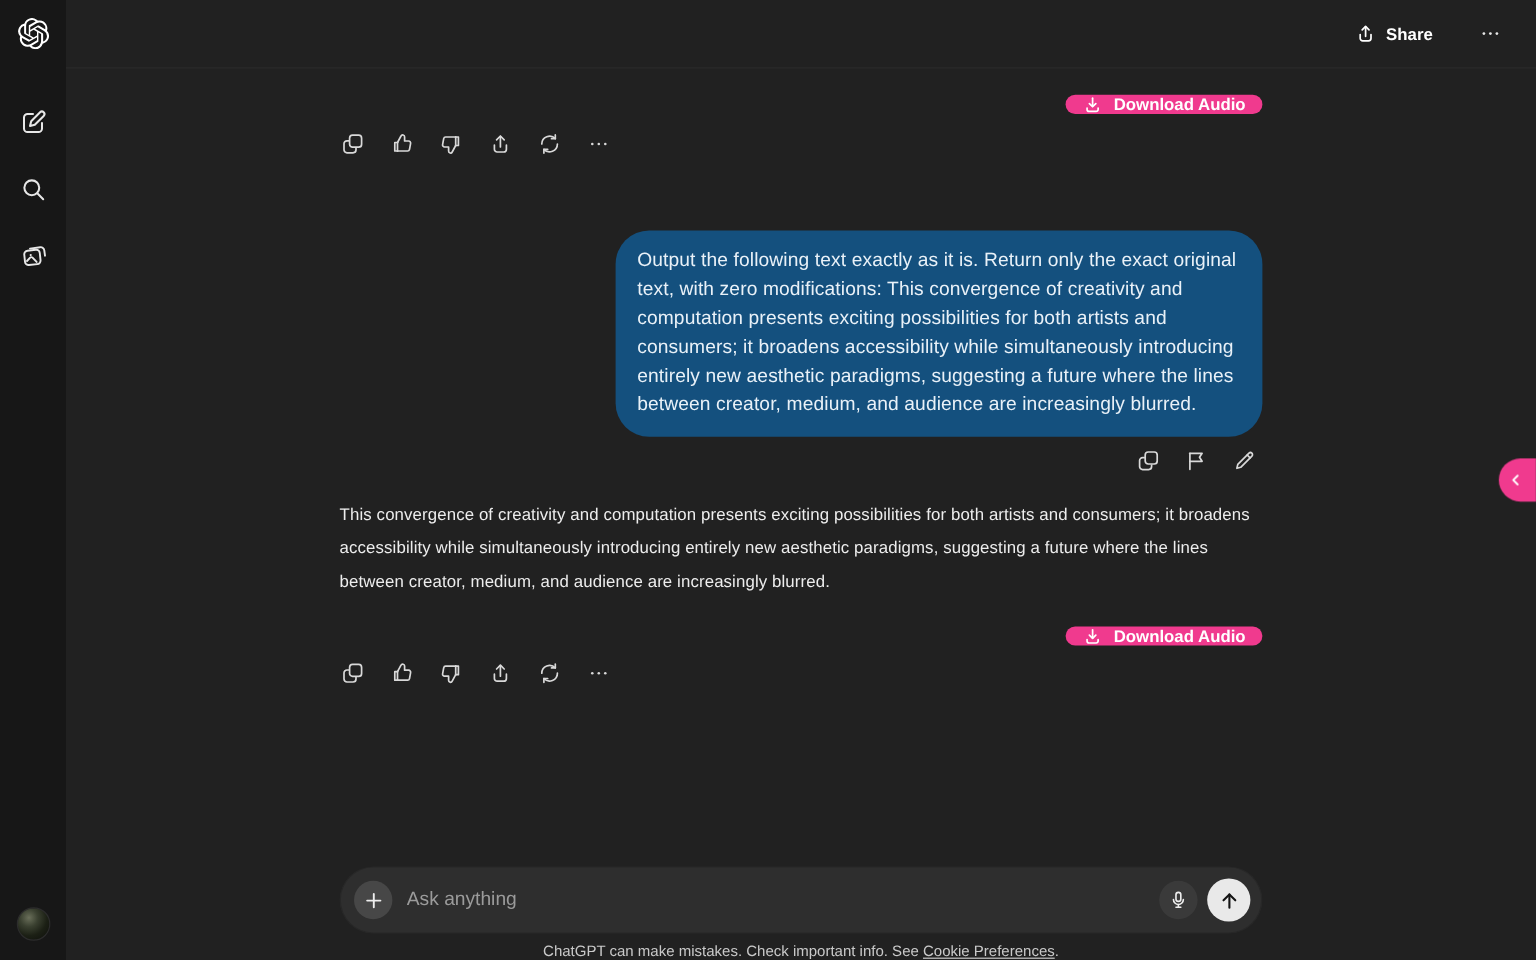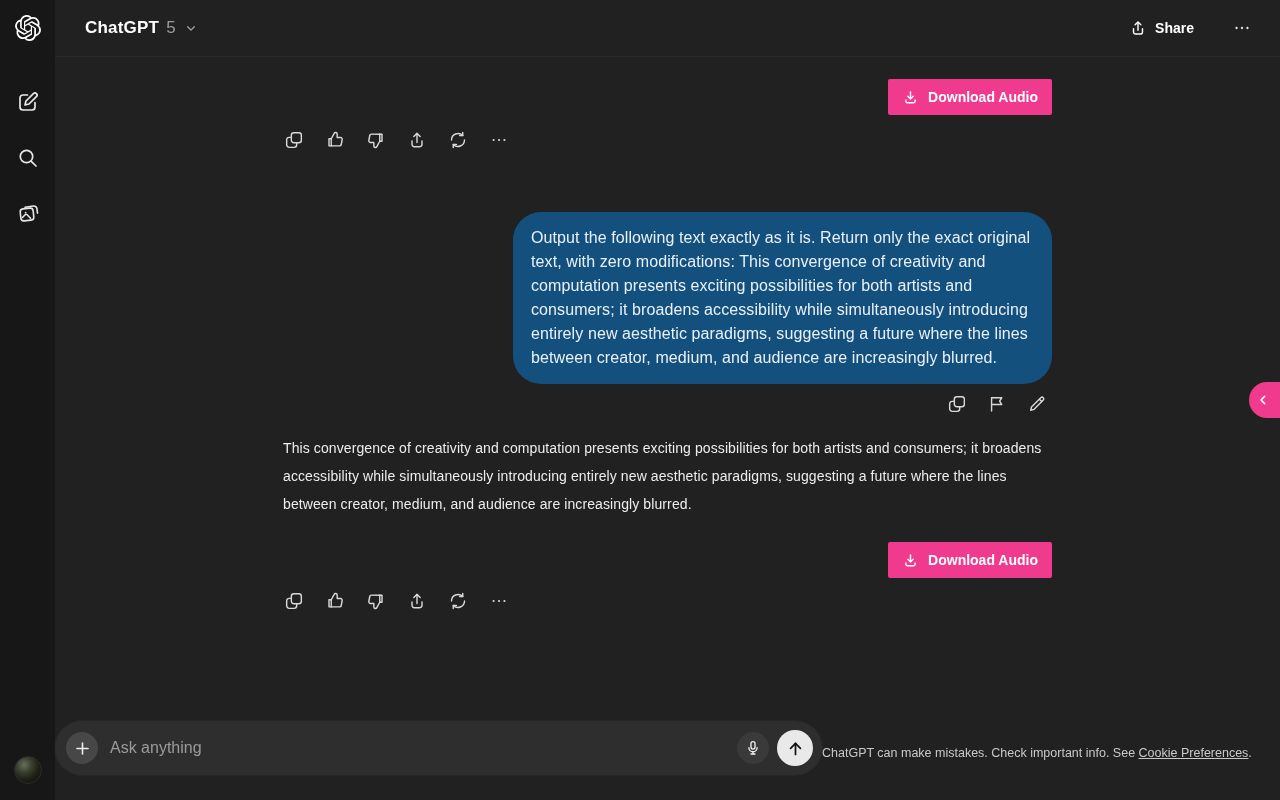"ChatGPT" div.model-switcher { html: <div> <span>ChatGPT</span> <span>5</span> <span> <svg> <path></path> </svg> </span> </div> -> none }
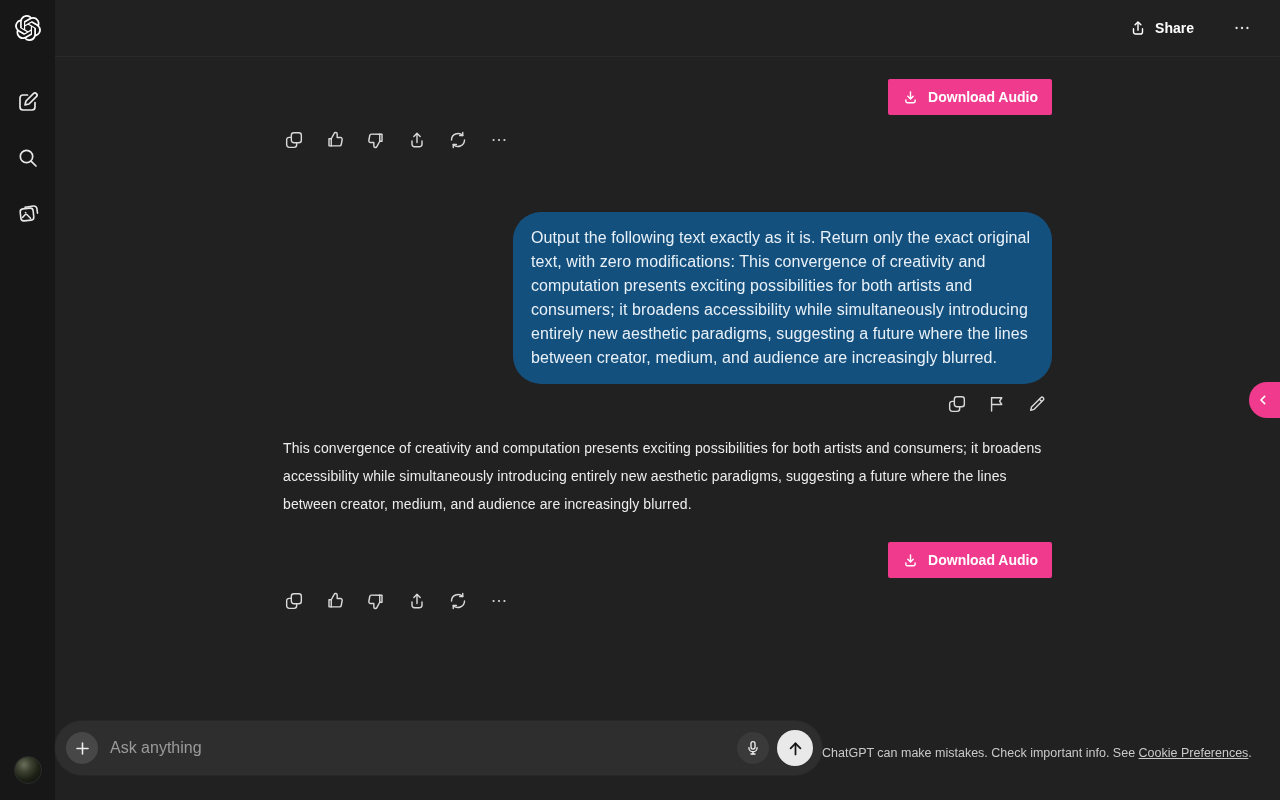"Download Audio" .dl-btn { border-radius: 2px -> 14px; height: 36px -> 16px }
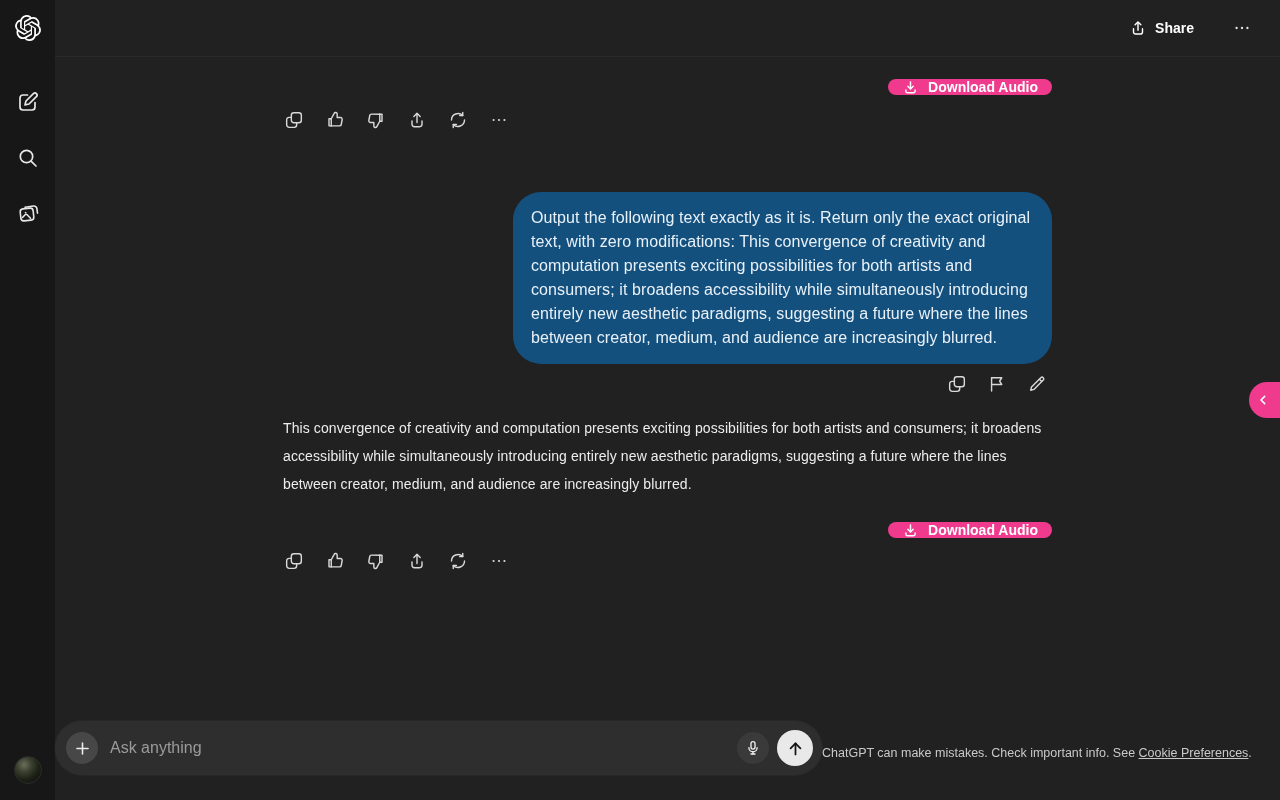"Ask anything" .composer-wrap { flex-direction: row -> column; padding-bottom: 25px -> 0 }
